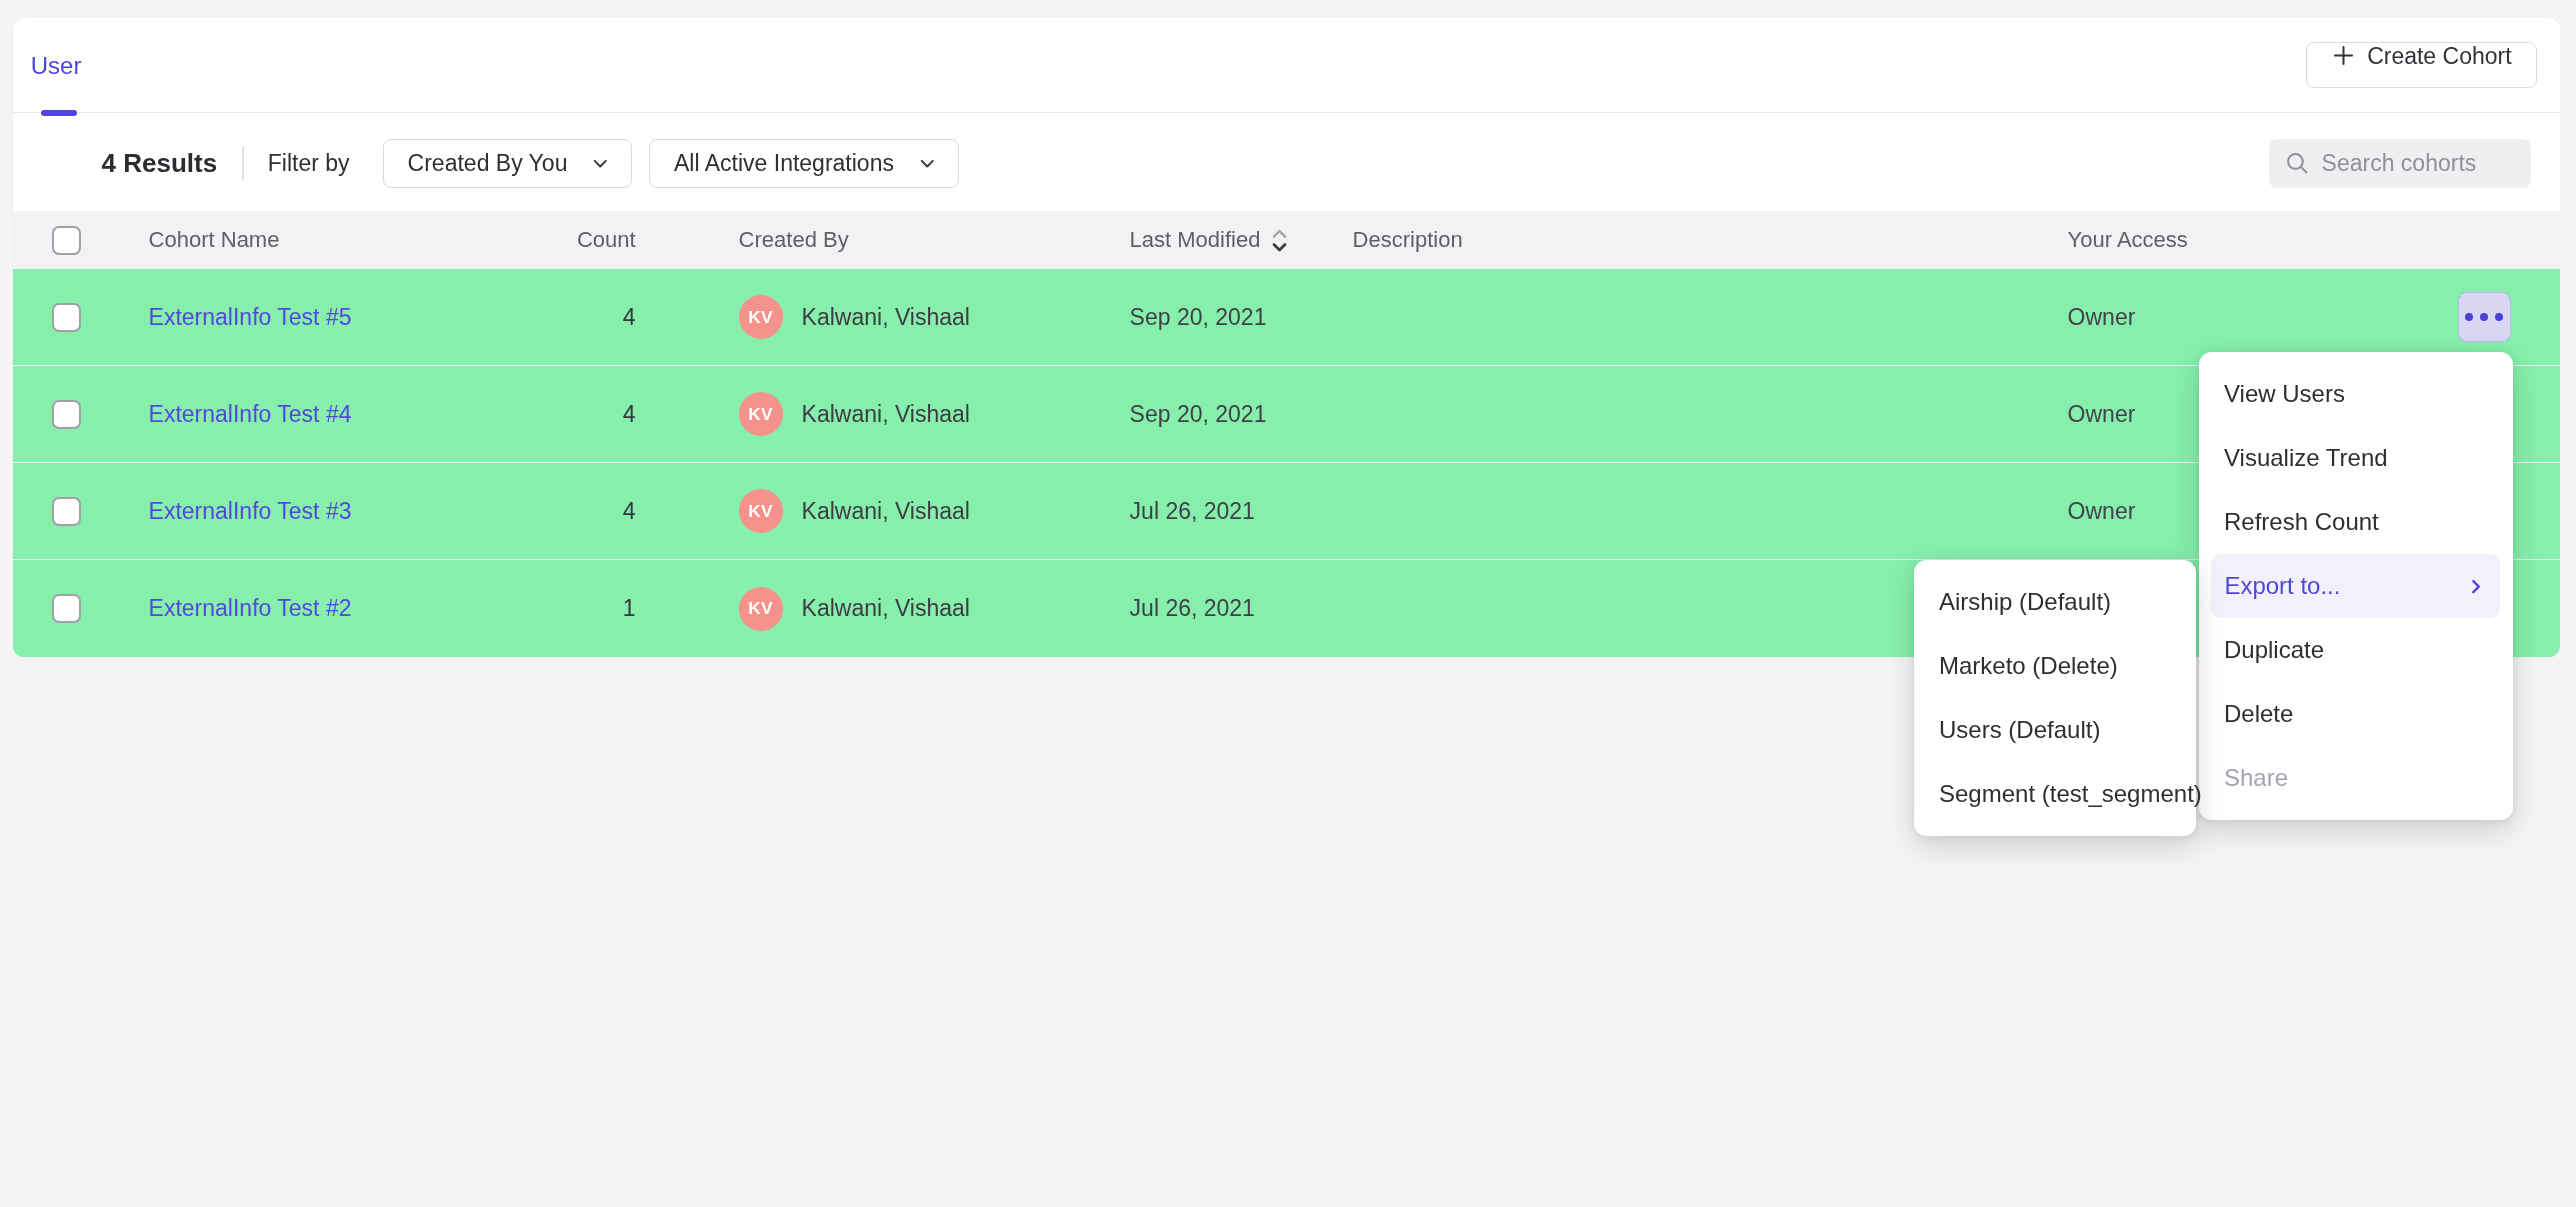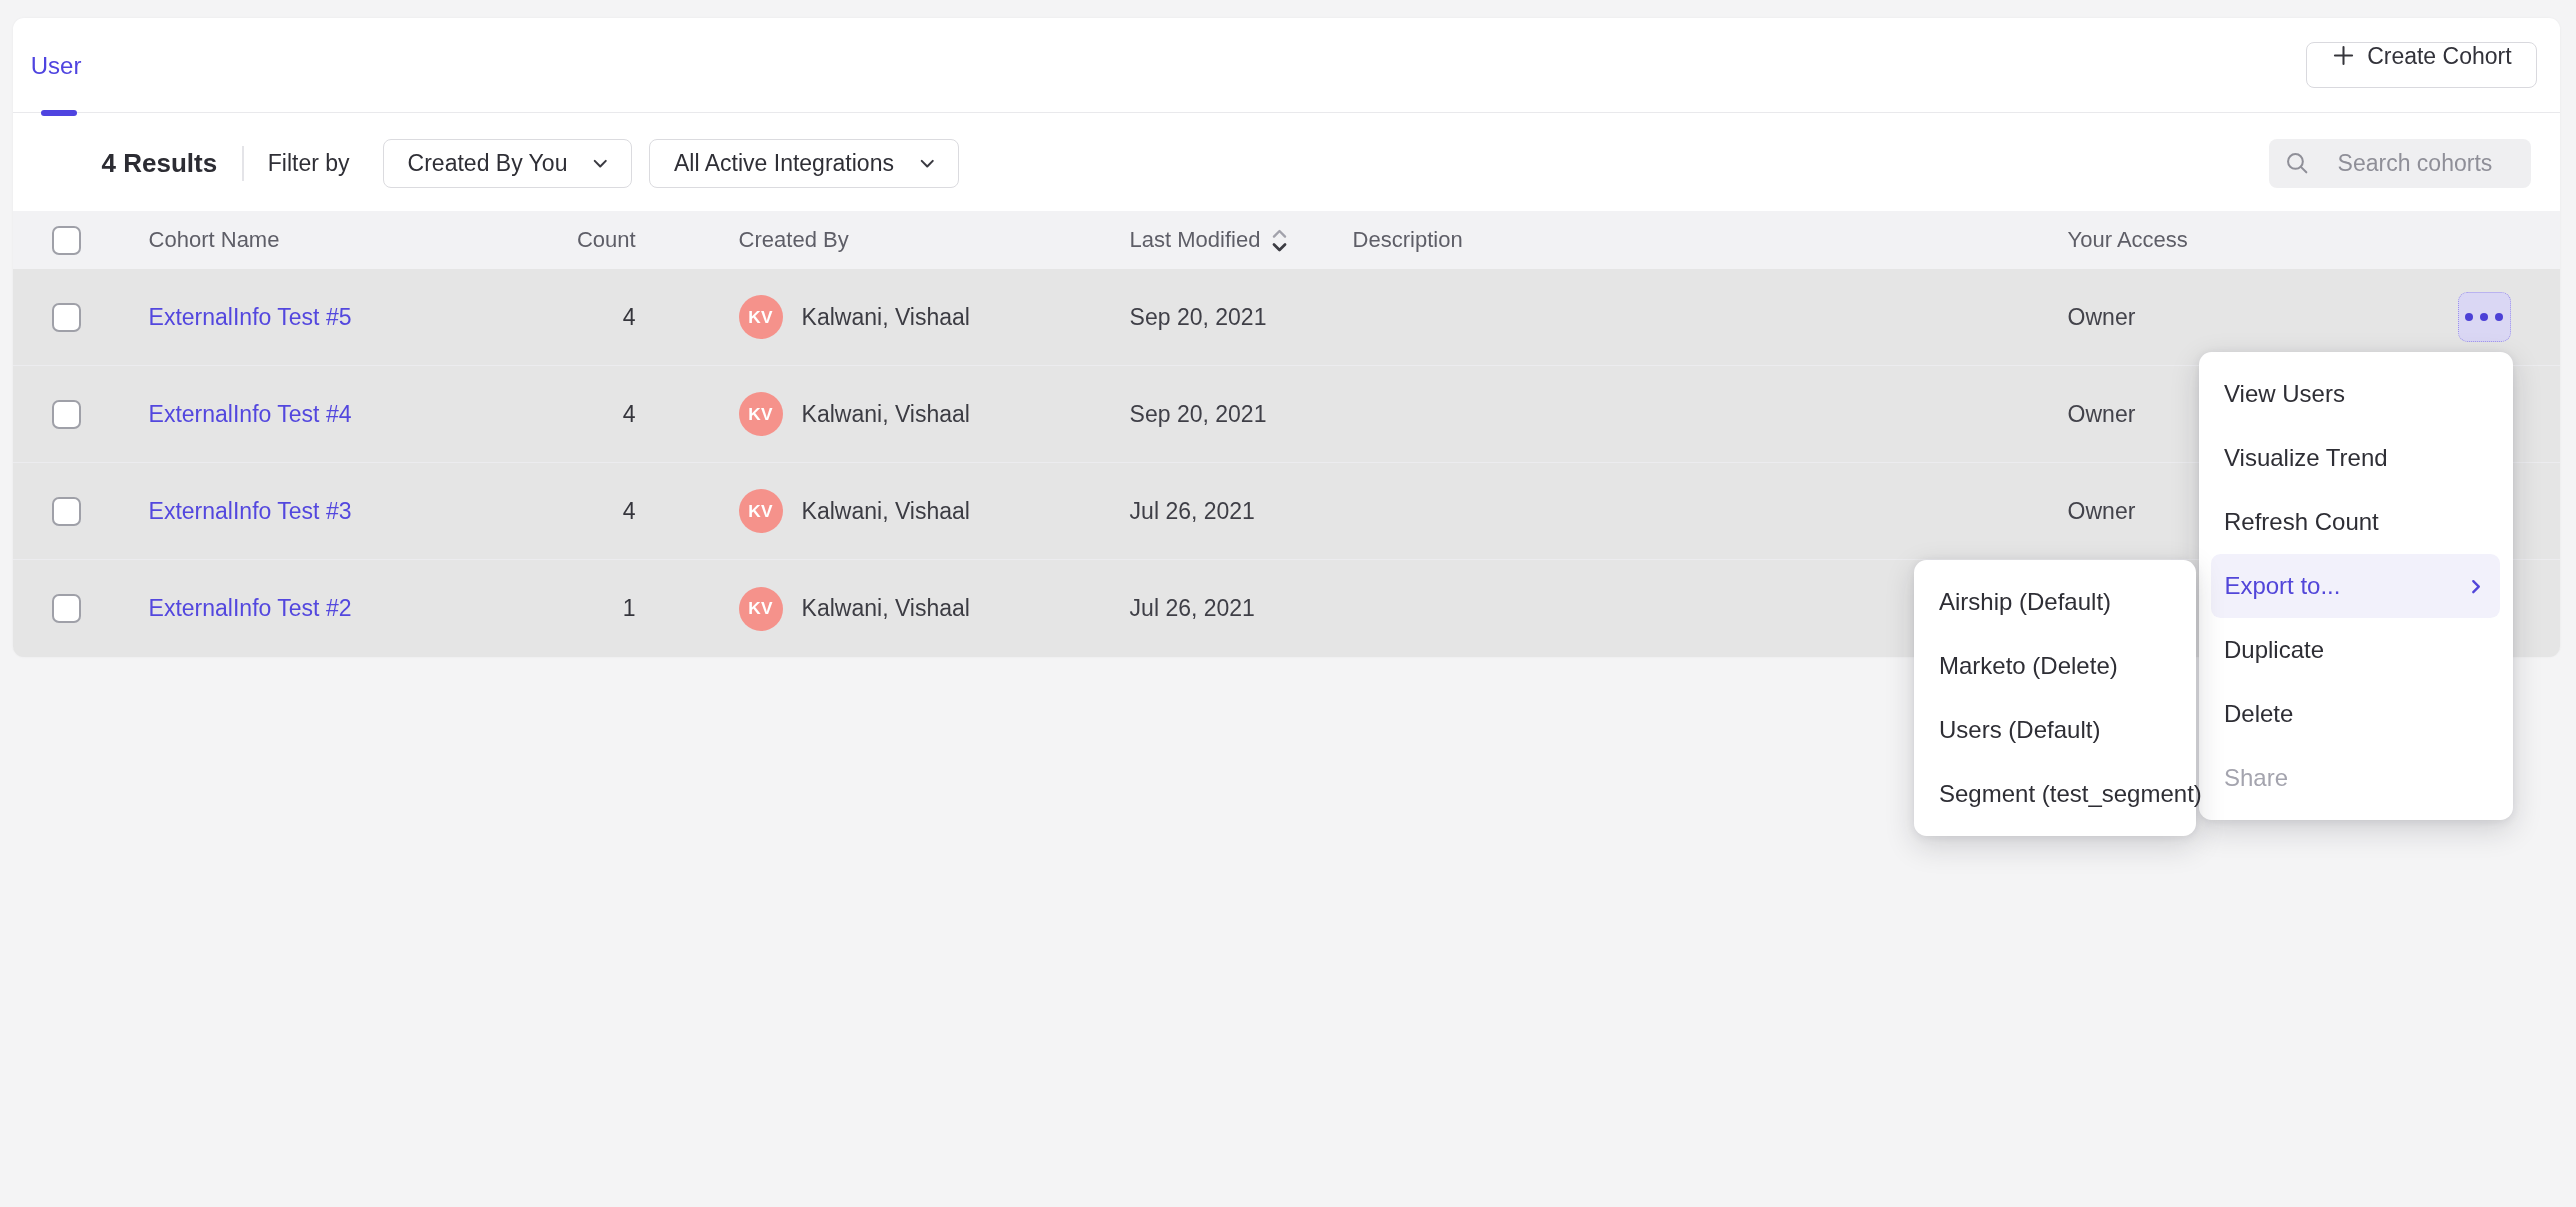"Search cohorts" .search { gap: 25px -> 9px }
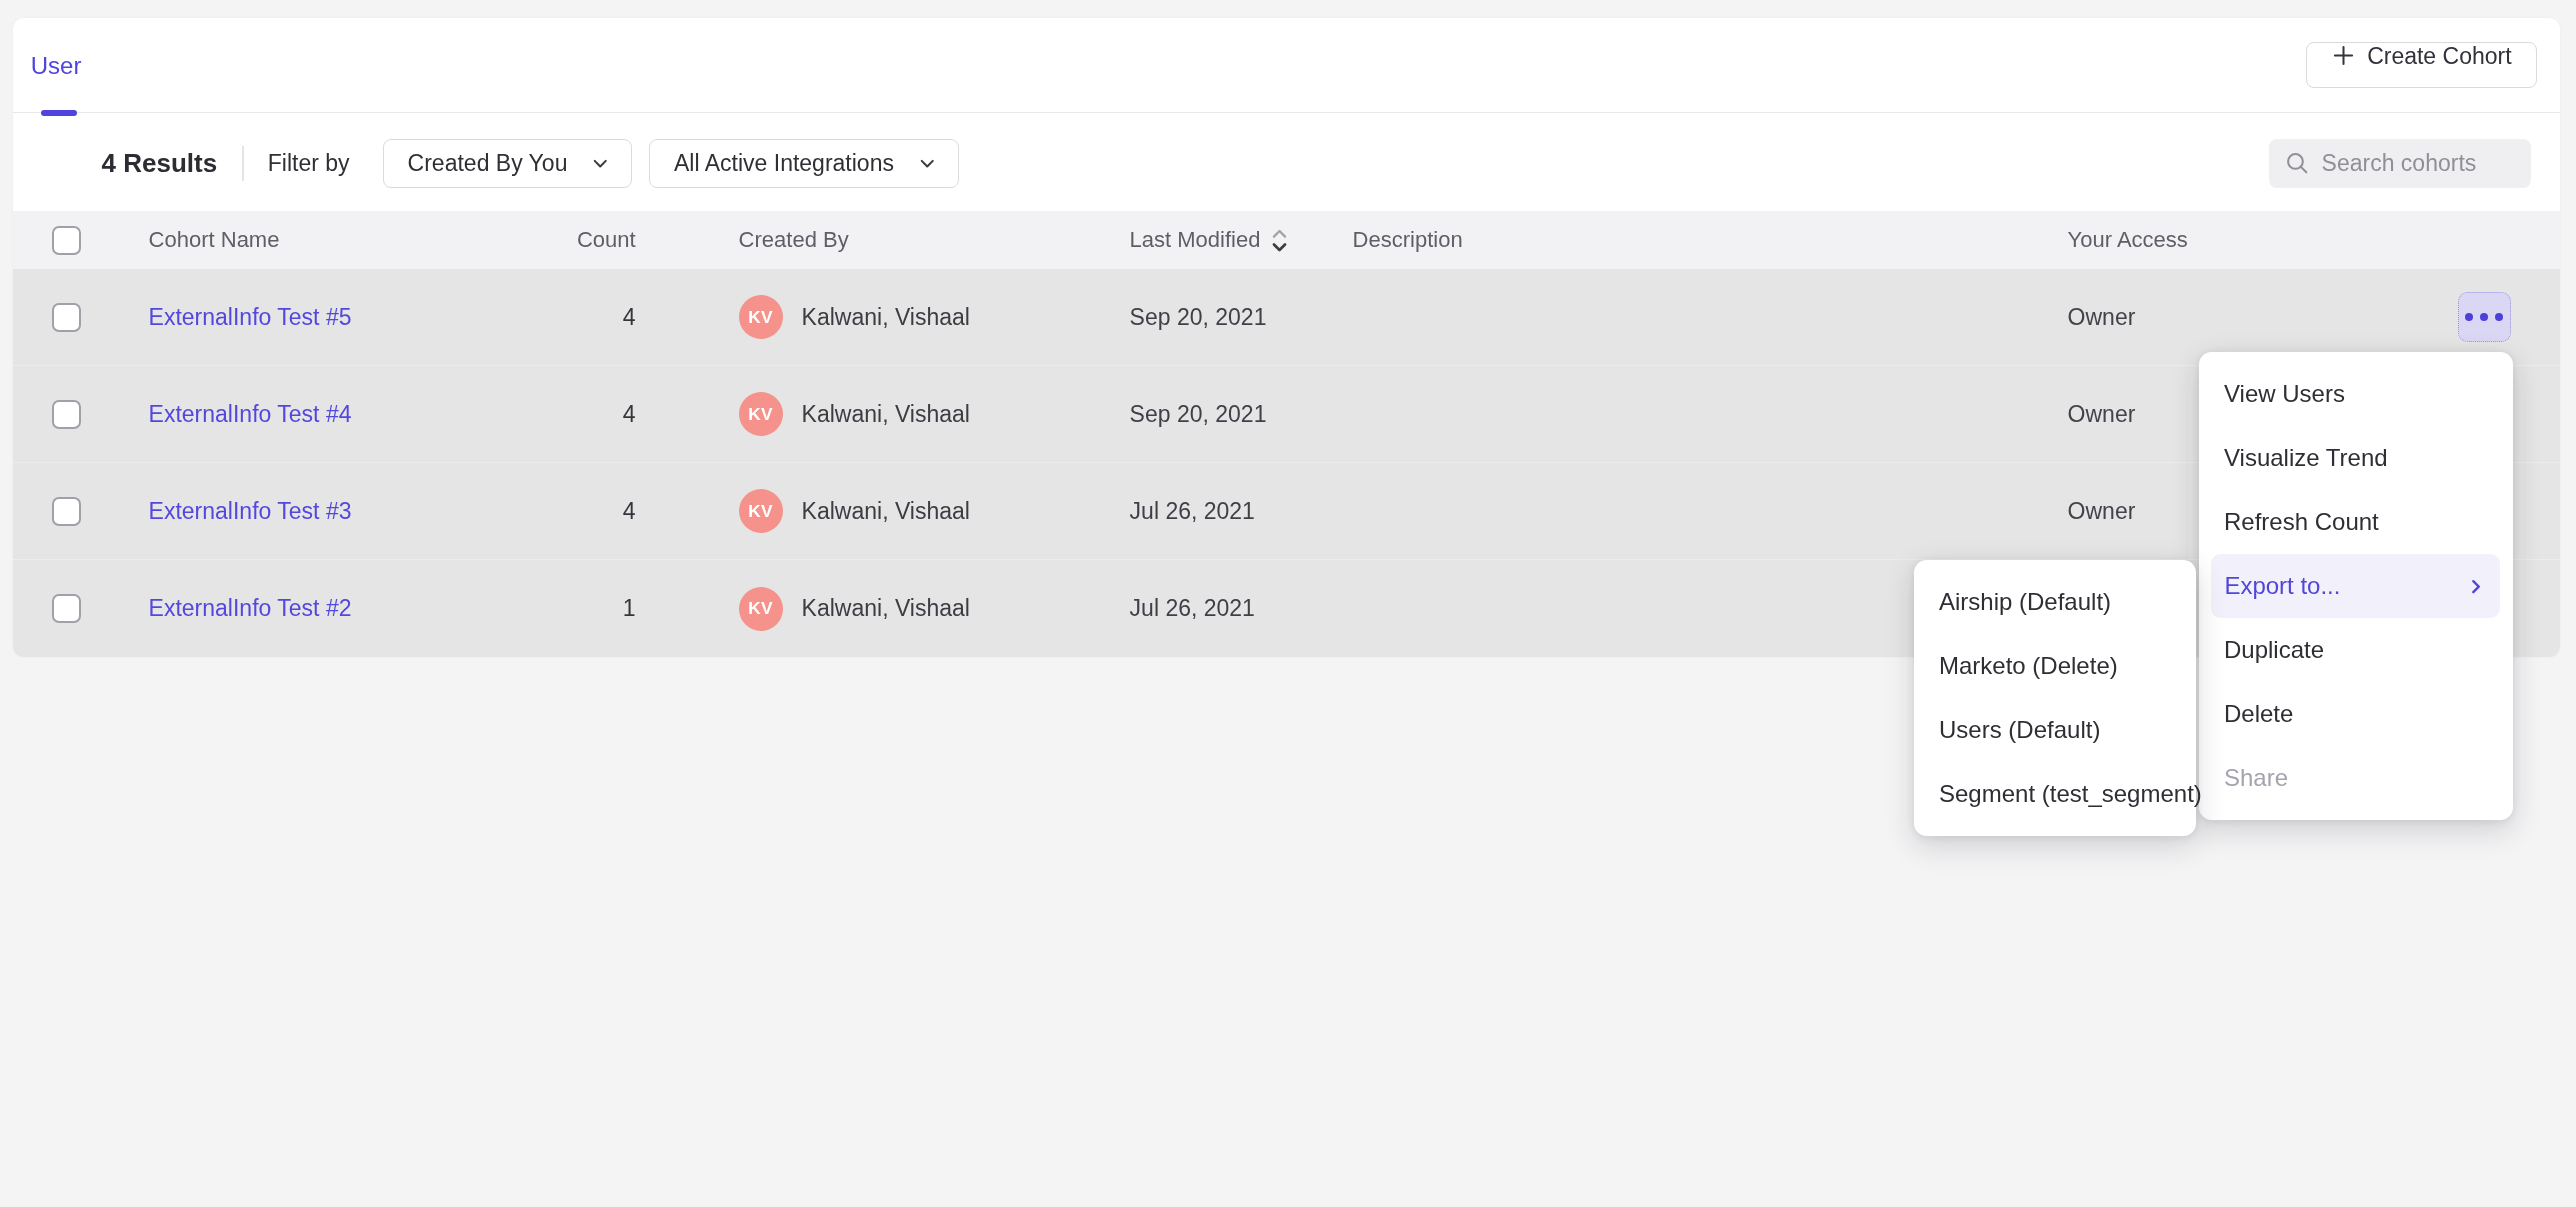"ExternalInfo Test #5" .trow { background: #e5e5e5 -> #86efac }
